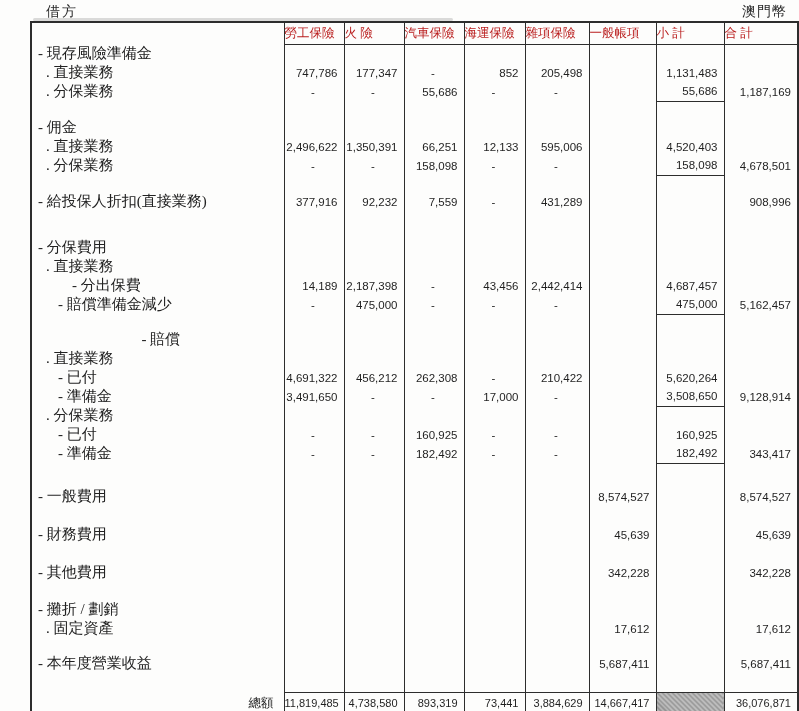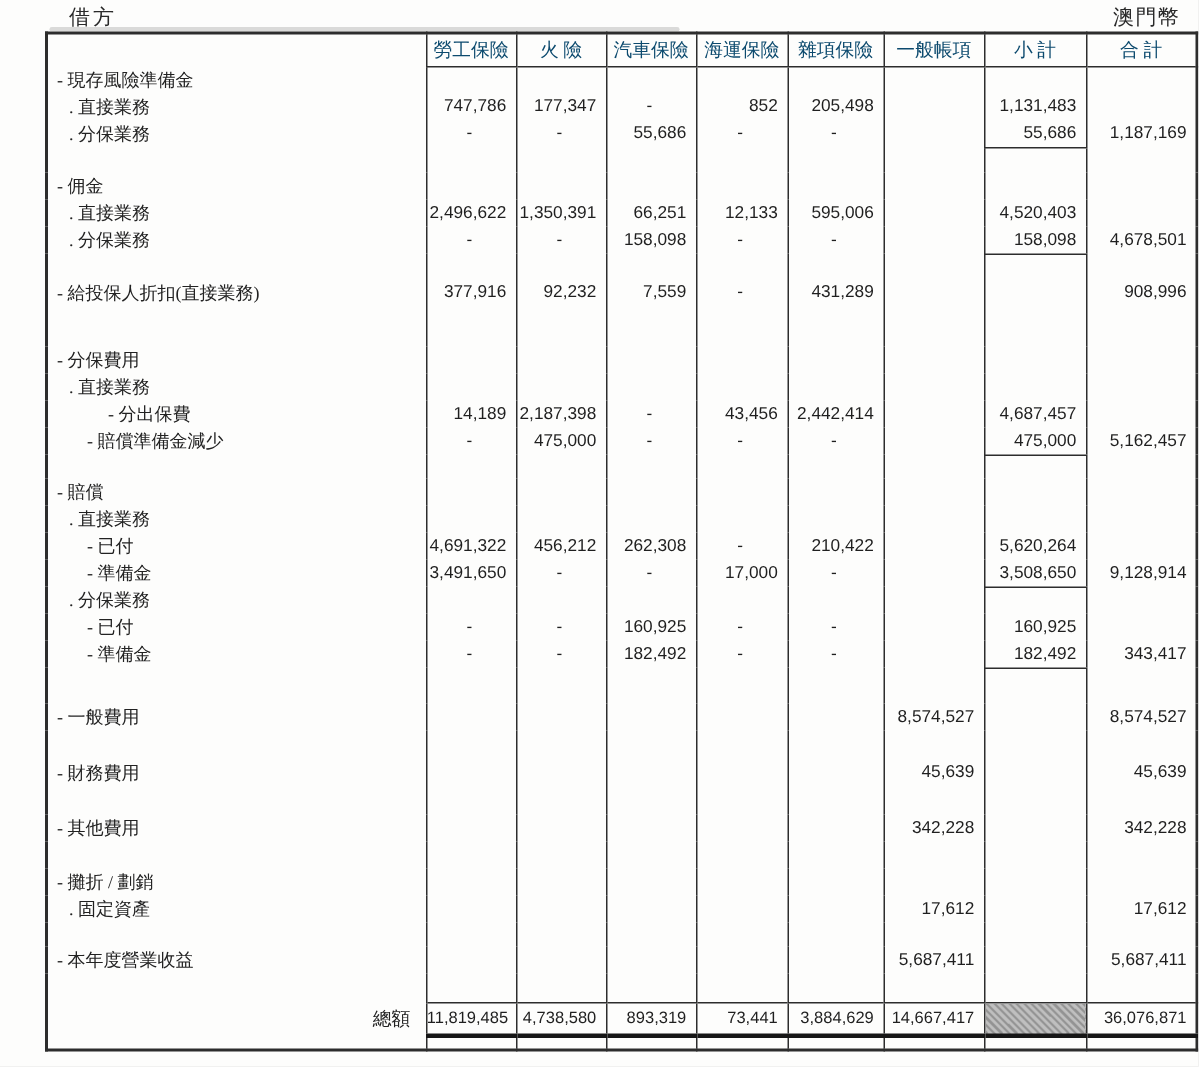"勞工保險" th.colhead { color: #0c4a6e -> #b91c1c; text-align: center -> left }
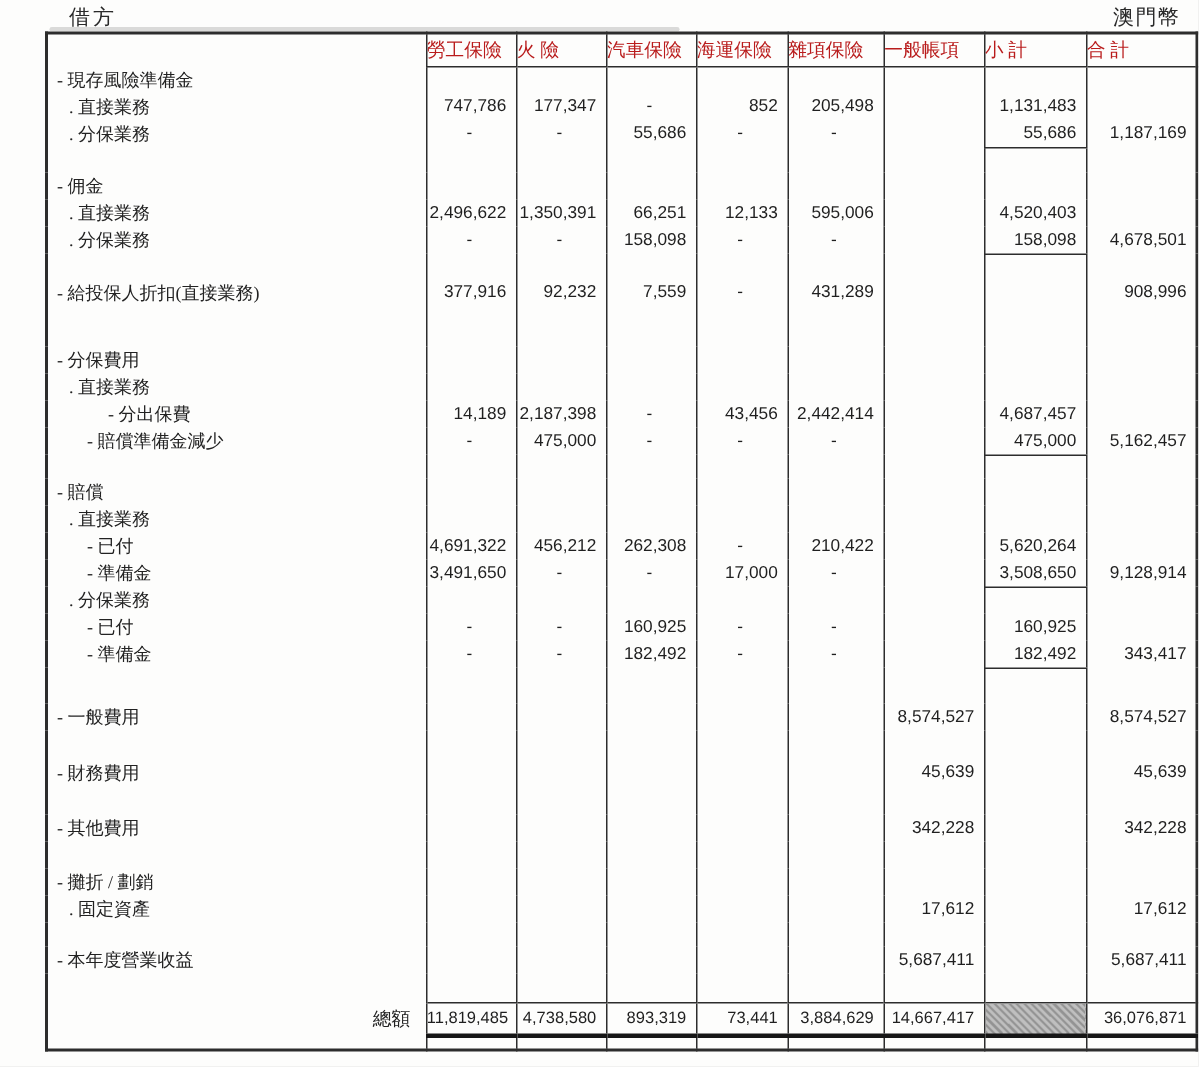"- 現存風險準備金" td.lbl { font-size: 12px -> 15px }
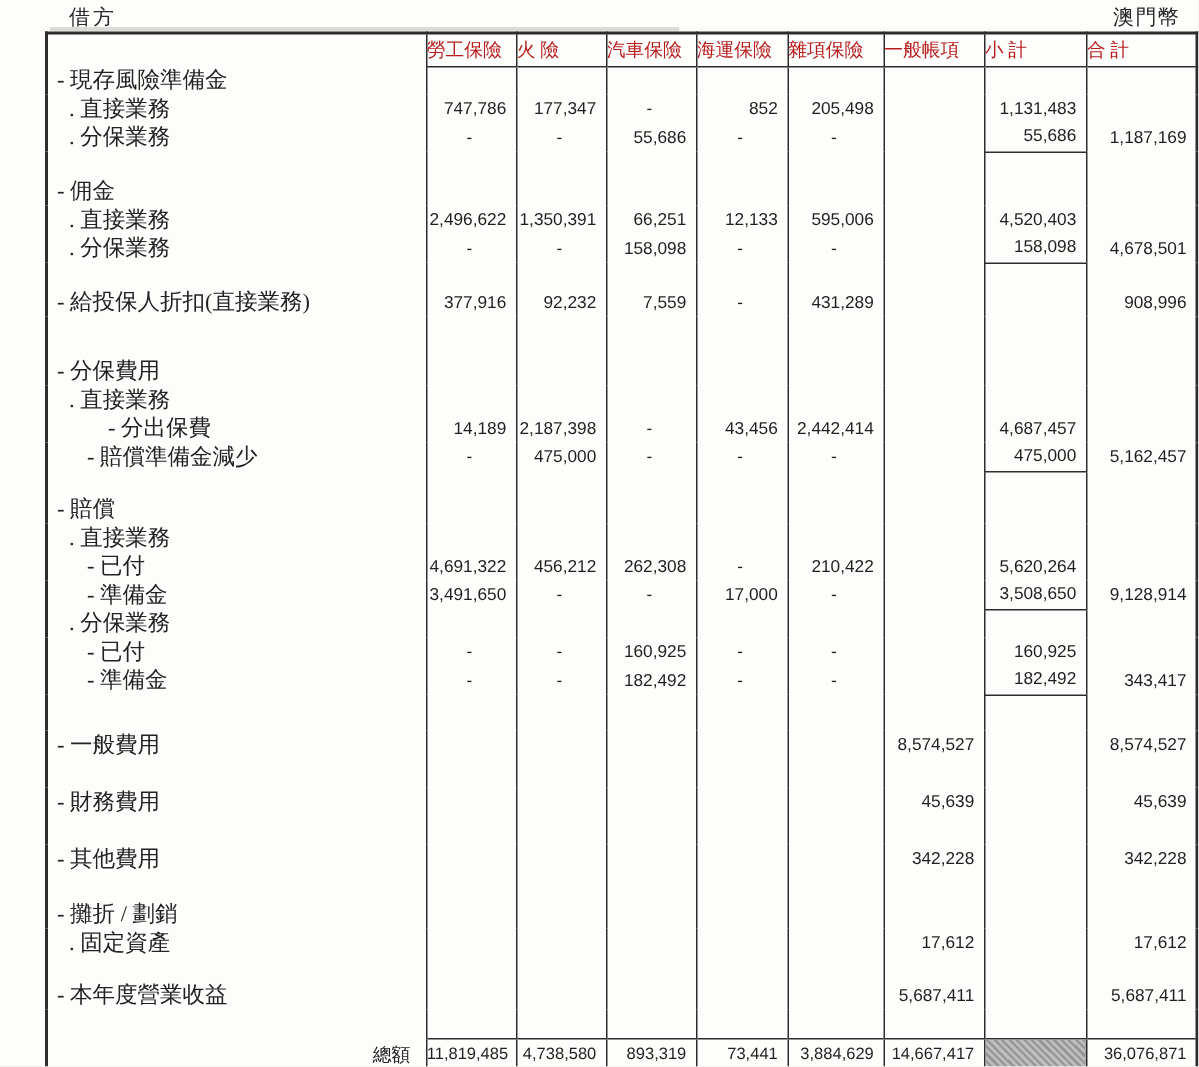"- 賠償" td.lbl { text-align: none -> center }
